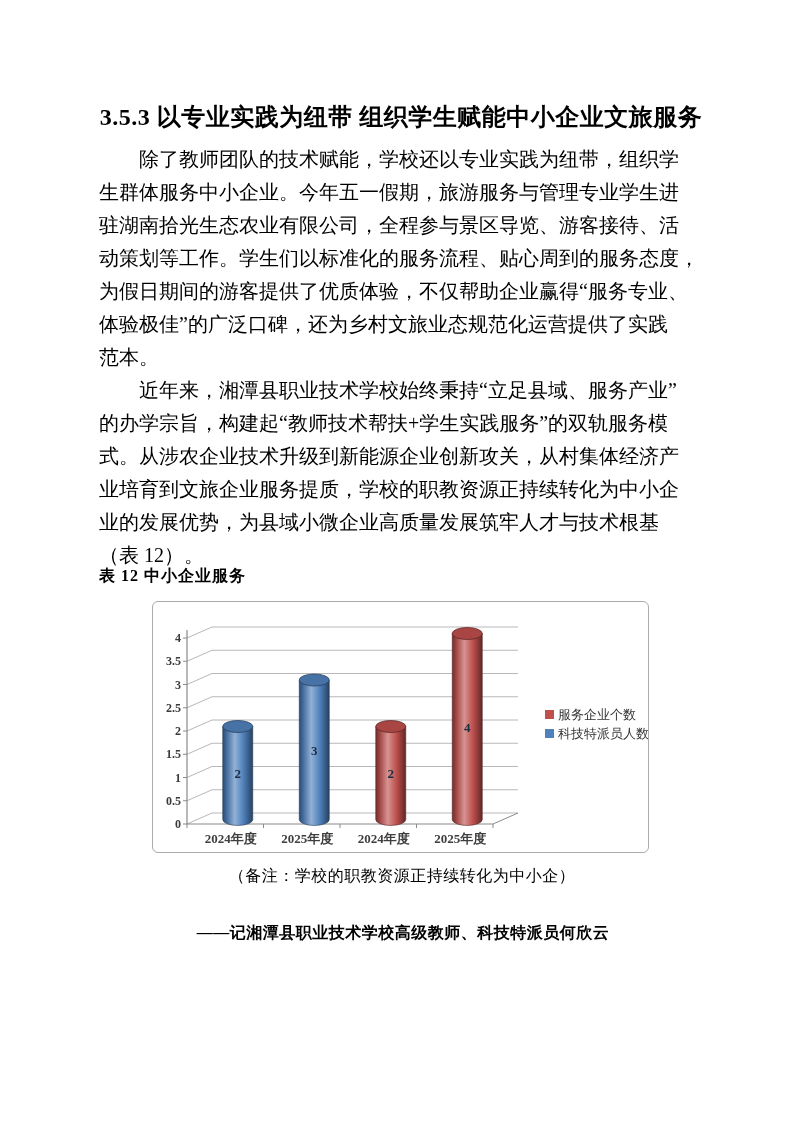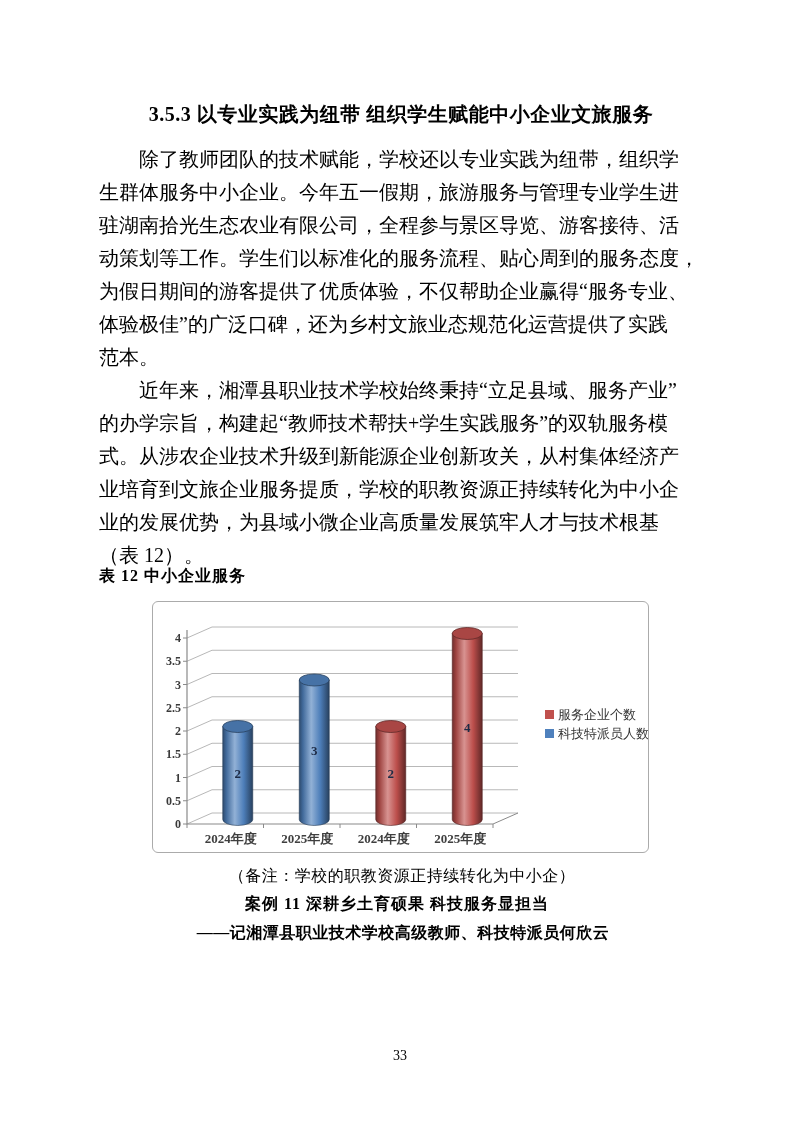"3.5.3 以专业实践为纽带 组织学生赋能中小企业文旅服务" .section-heading { font-size: 20px -> 24px }
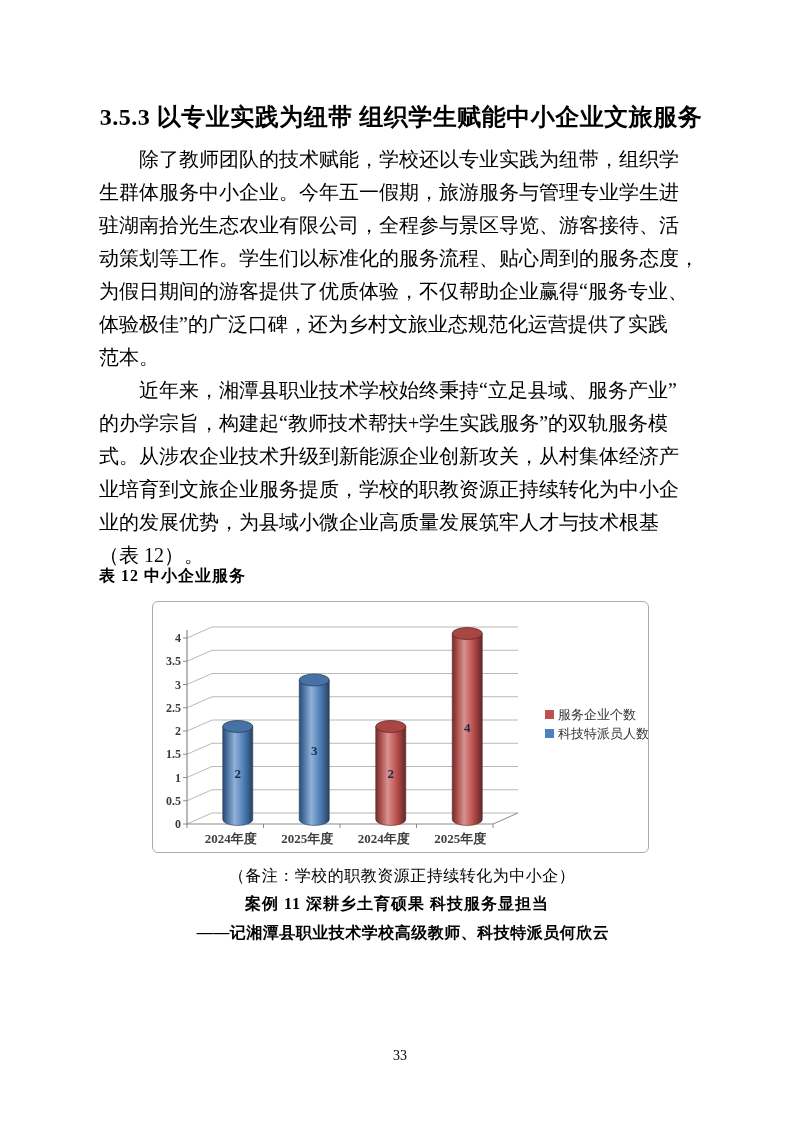"案例 11 深耕乡土育硕果 科技服务显担当" div.case-heading { html: <div>案例 11 深耕乡土育硕果 科技服务显担当</div> -> none }
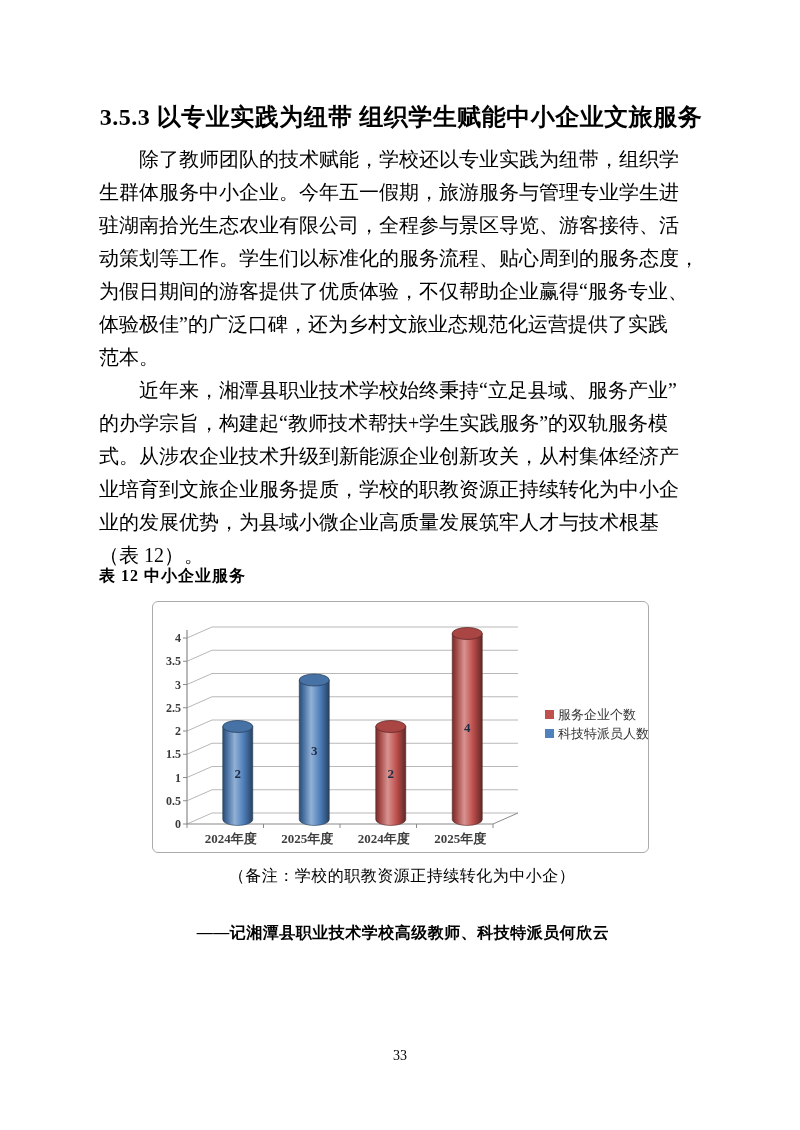"33" div.page-number { html: <div>33</div> -> none }
